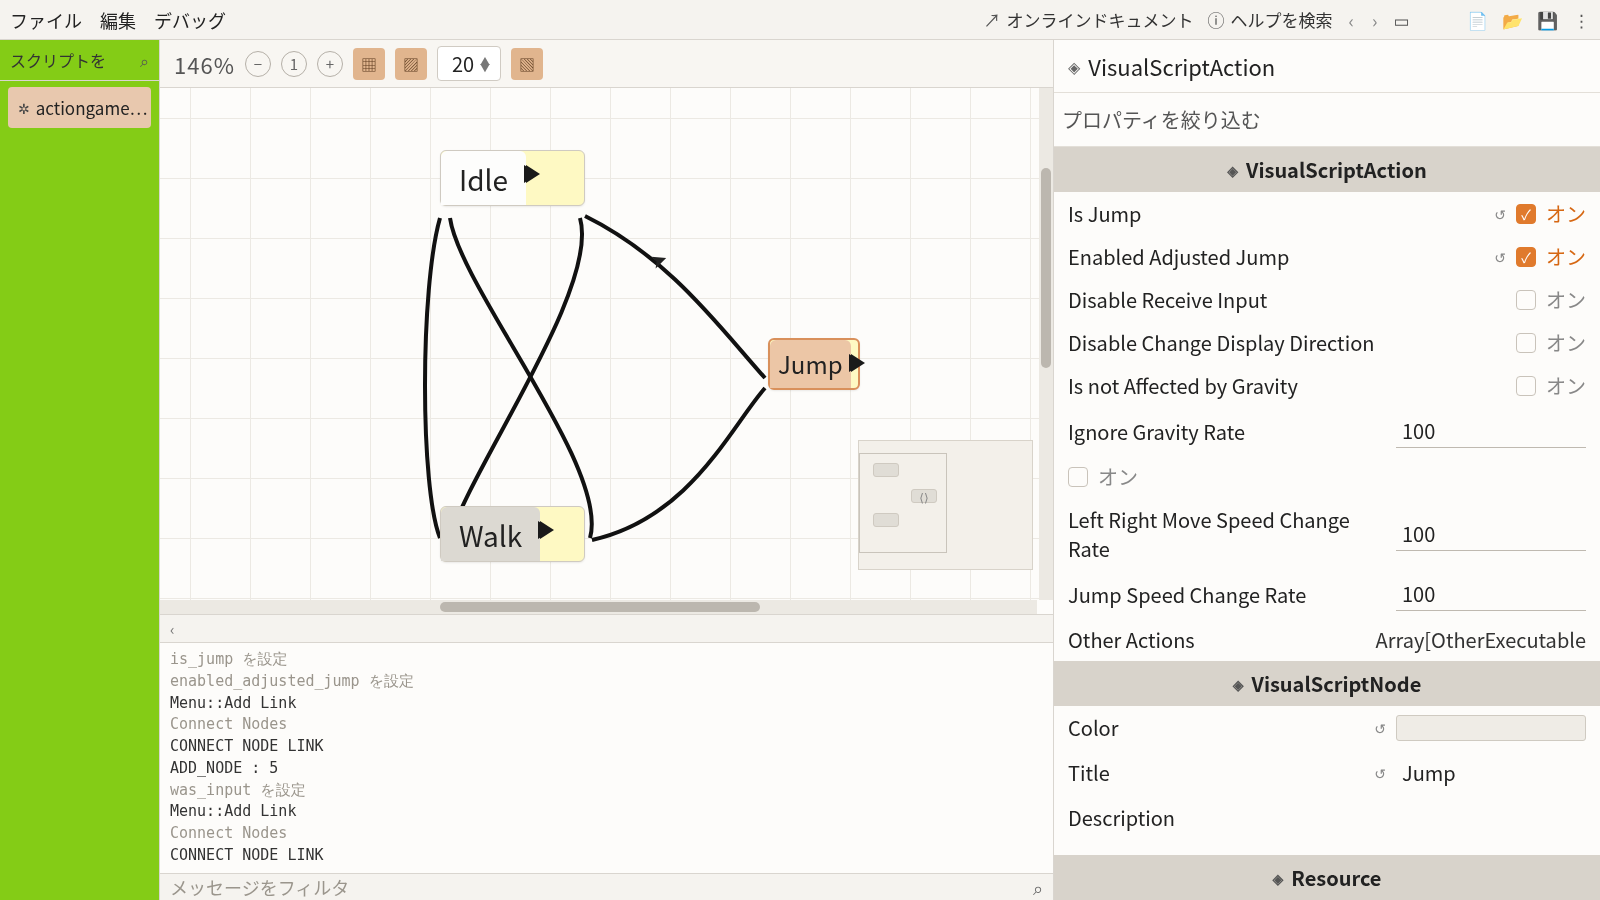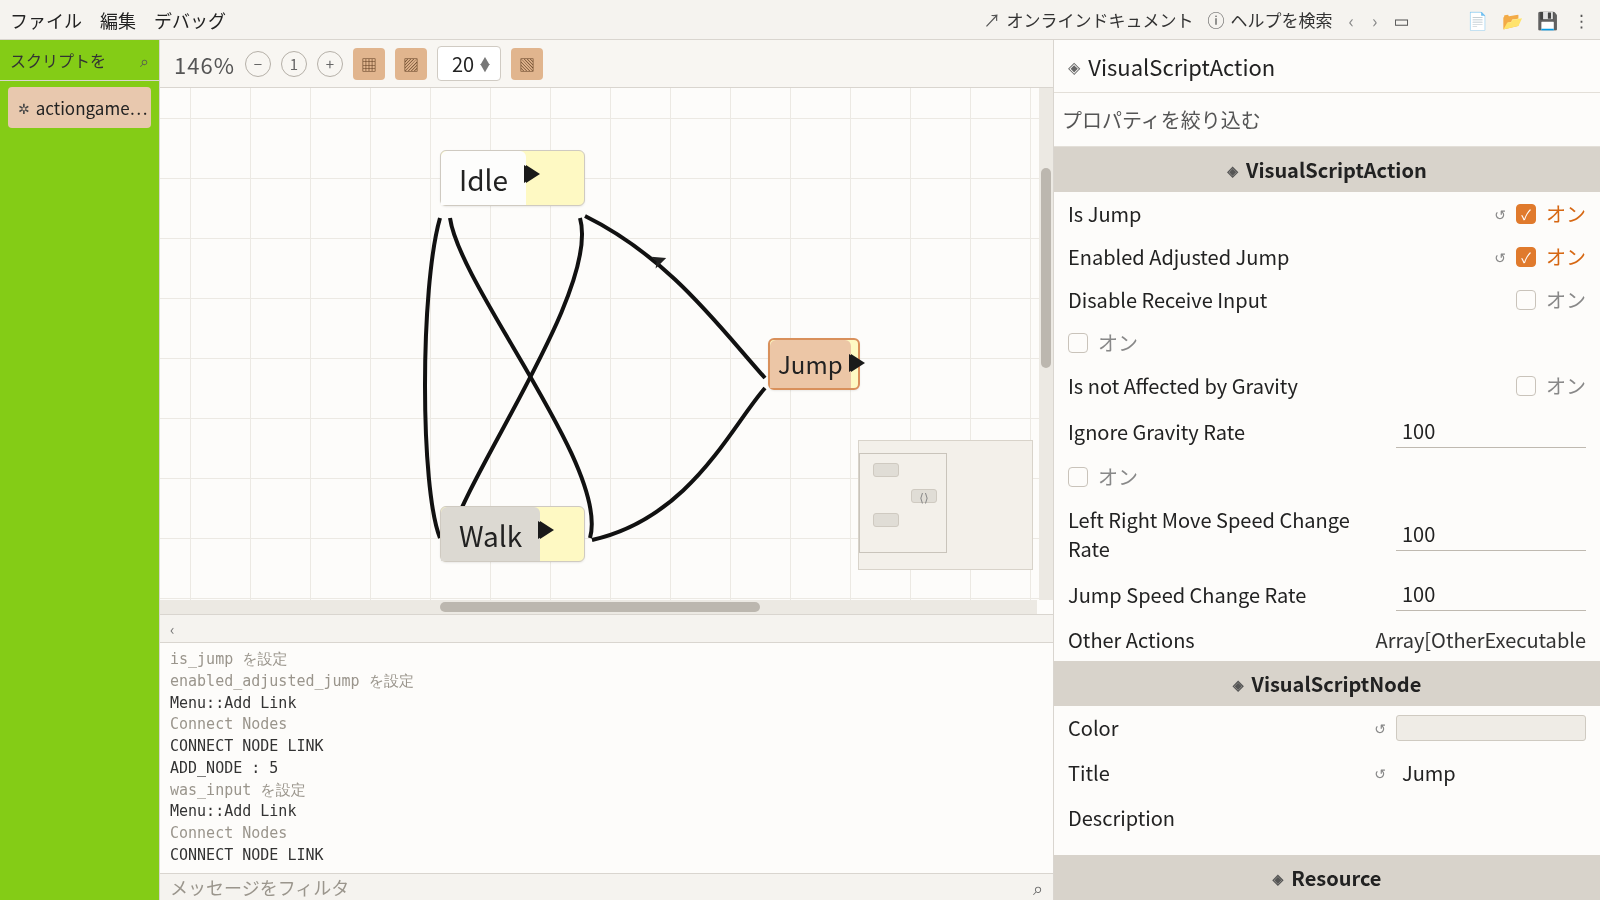"Disable Change Display Direction" span.lbl { html: none -> <span>Disable Change Display Direction</span> }
